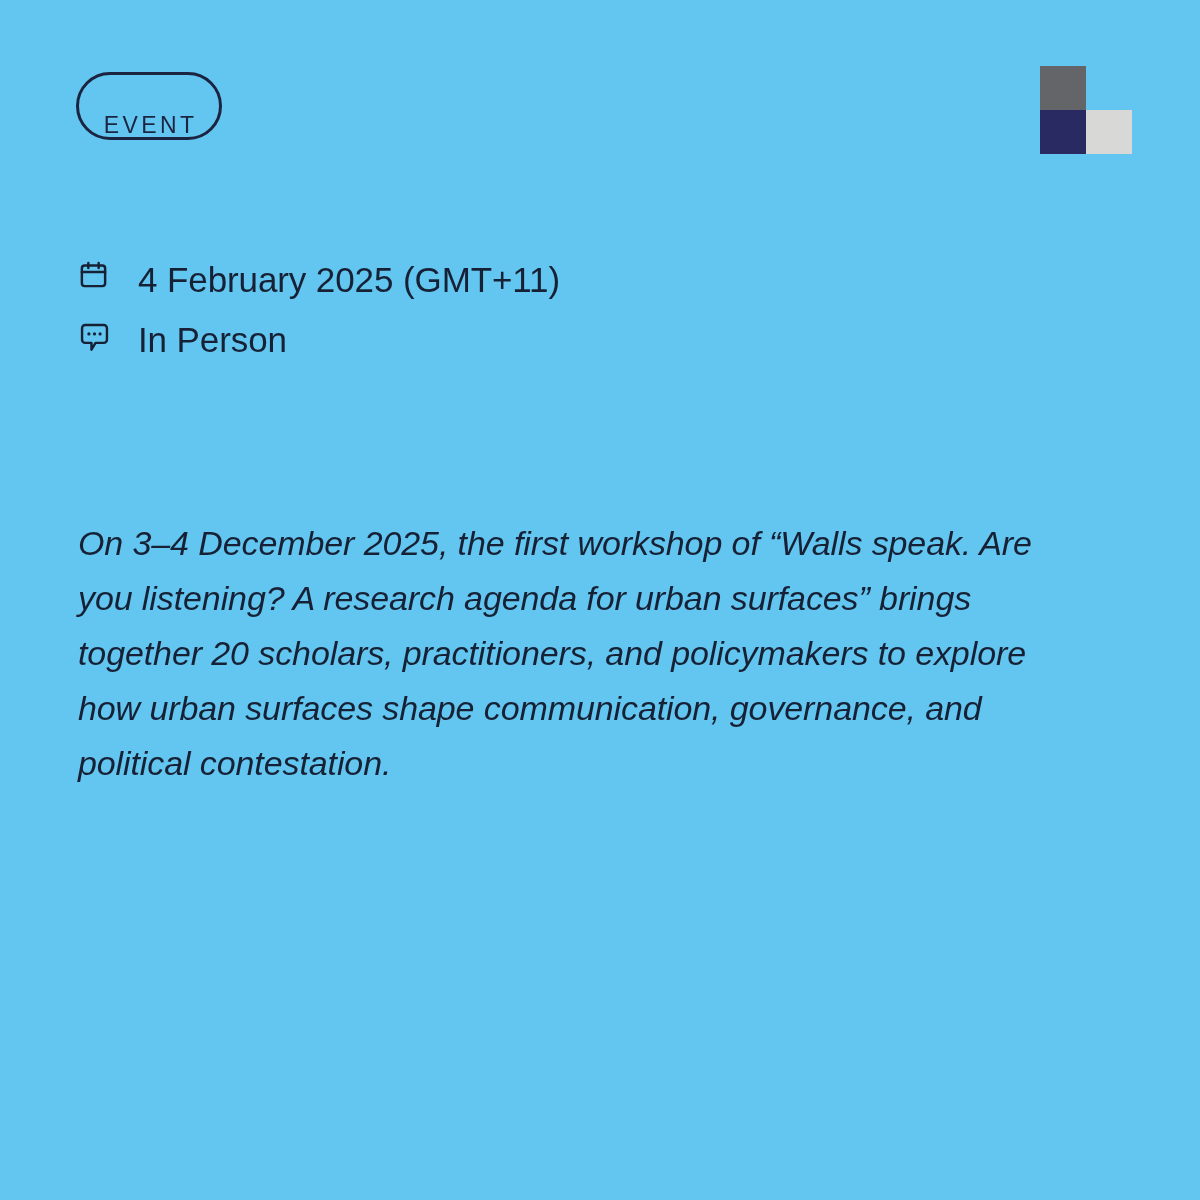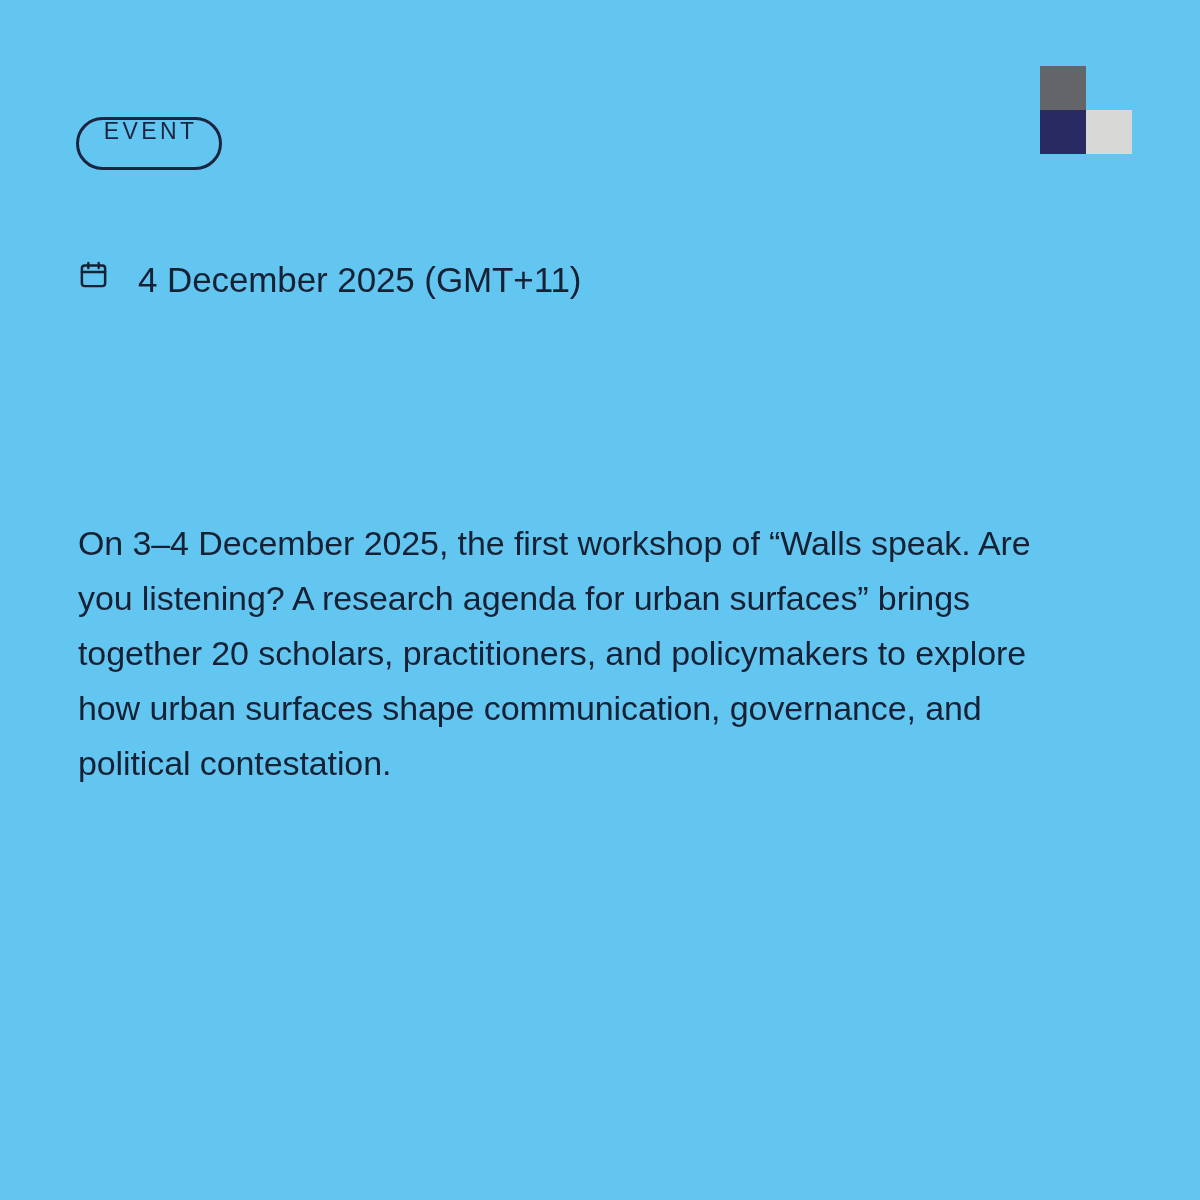"EVENT" .event-badge { align-items: flex-start -> flex-end; height: 53px -> 68px; margin-top: 45px -> none }
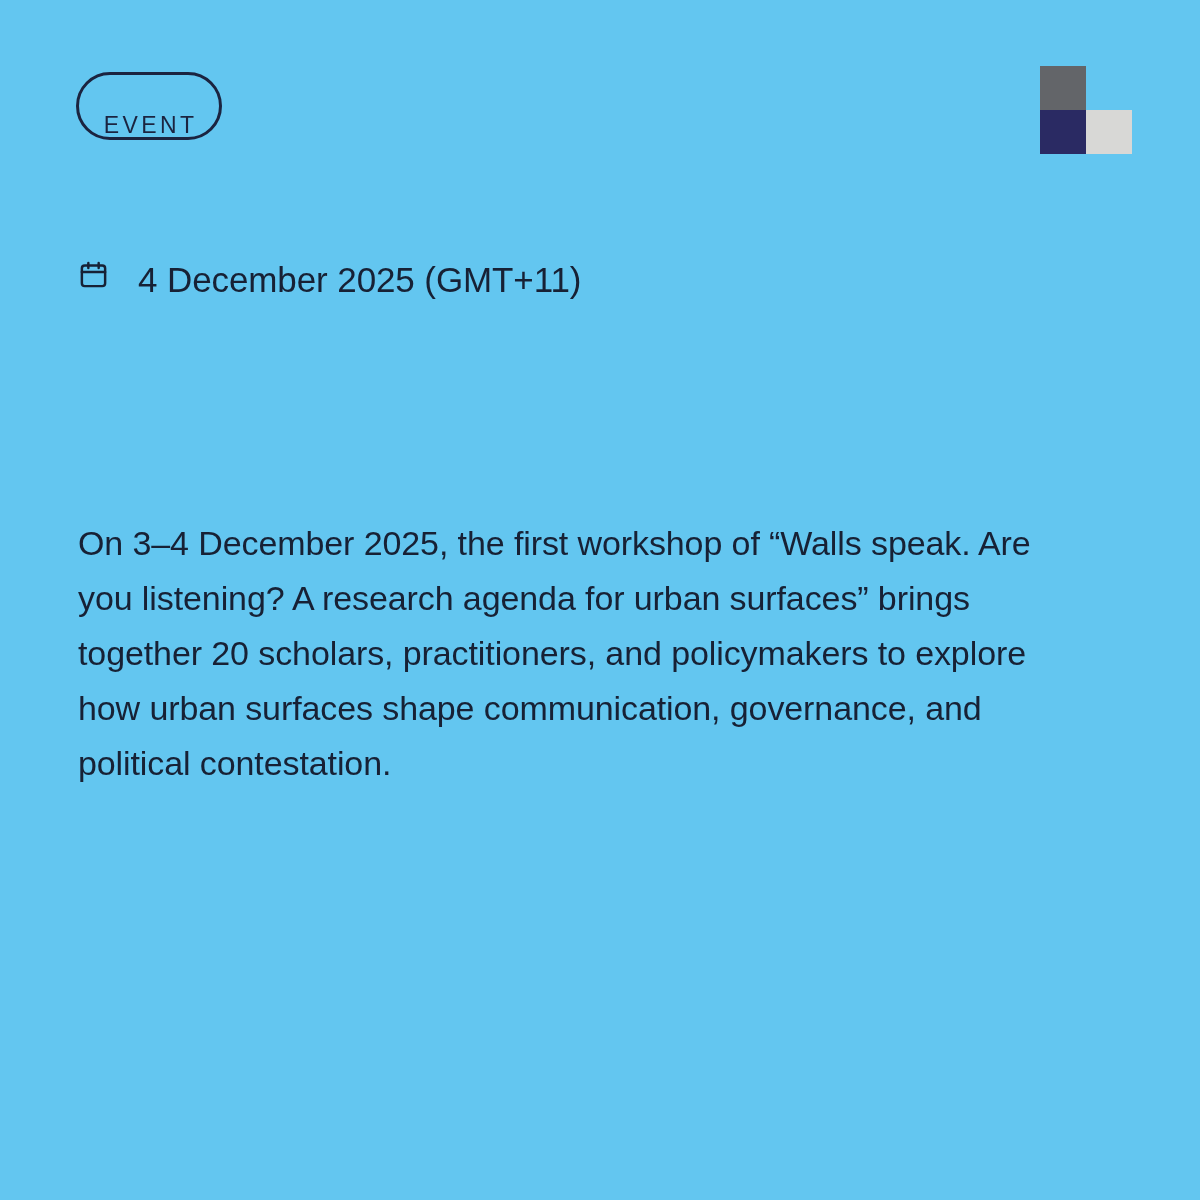"4 December 2025 (GMT+11)" span.meta-text { text: December -> February }
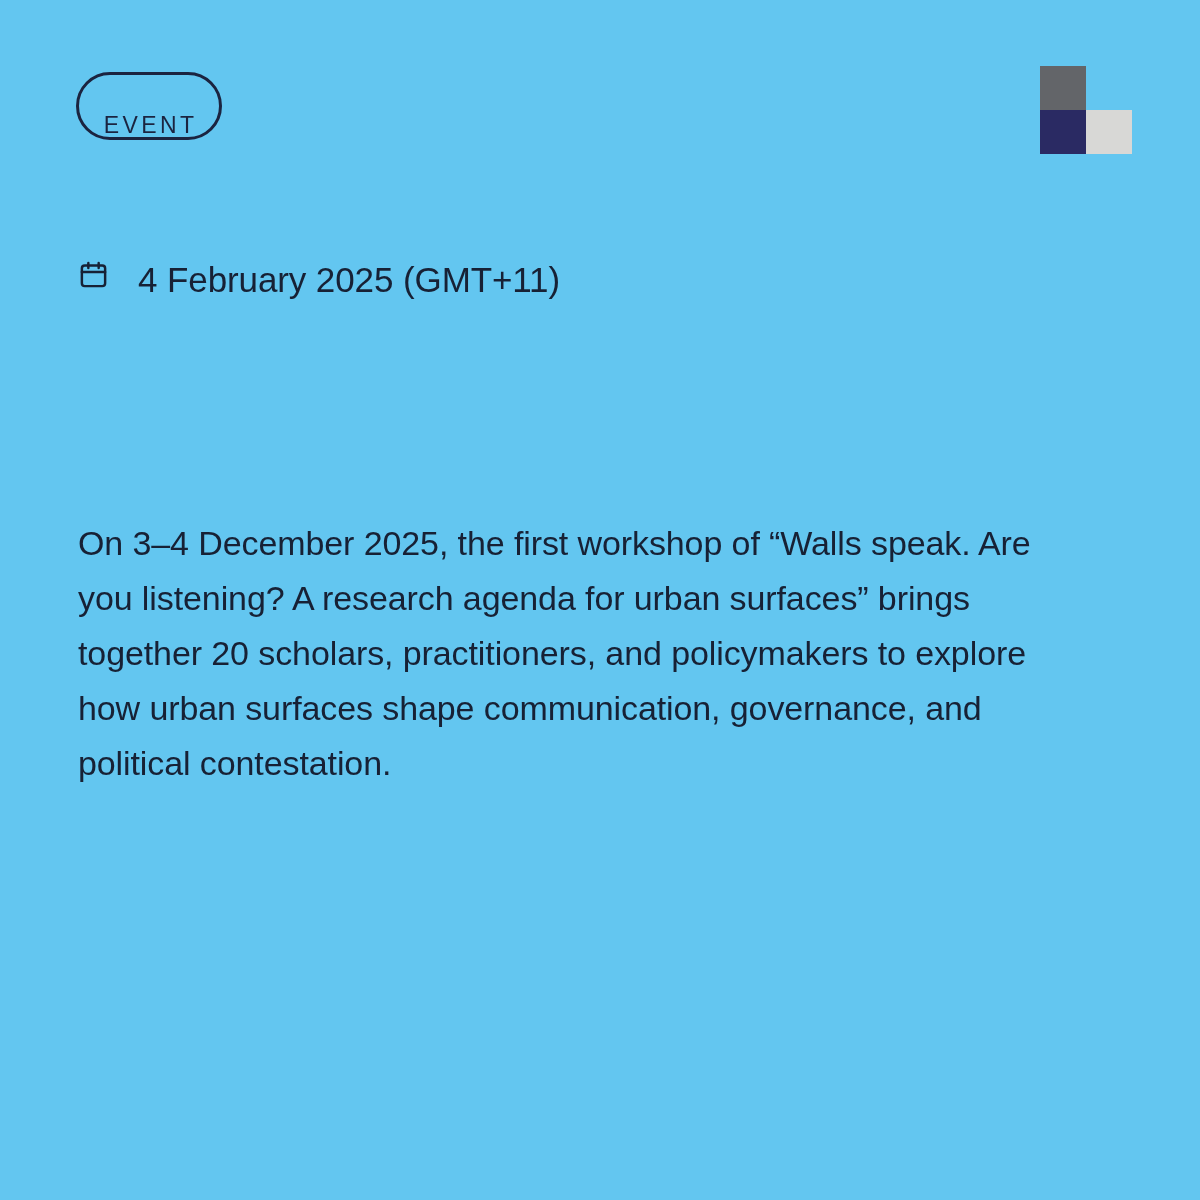"In Person" div.meta-row { html: none -> <div> <span> <svg> <path></path> <circle></circle> <circle></circle> <circle></circle> </svg> </span> <span>In Person</span> </div> }
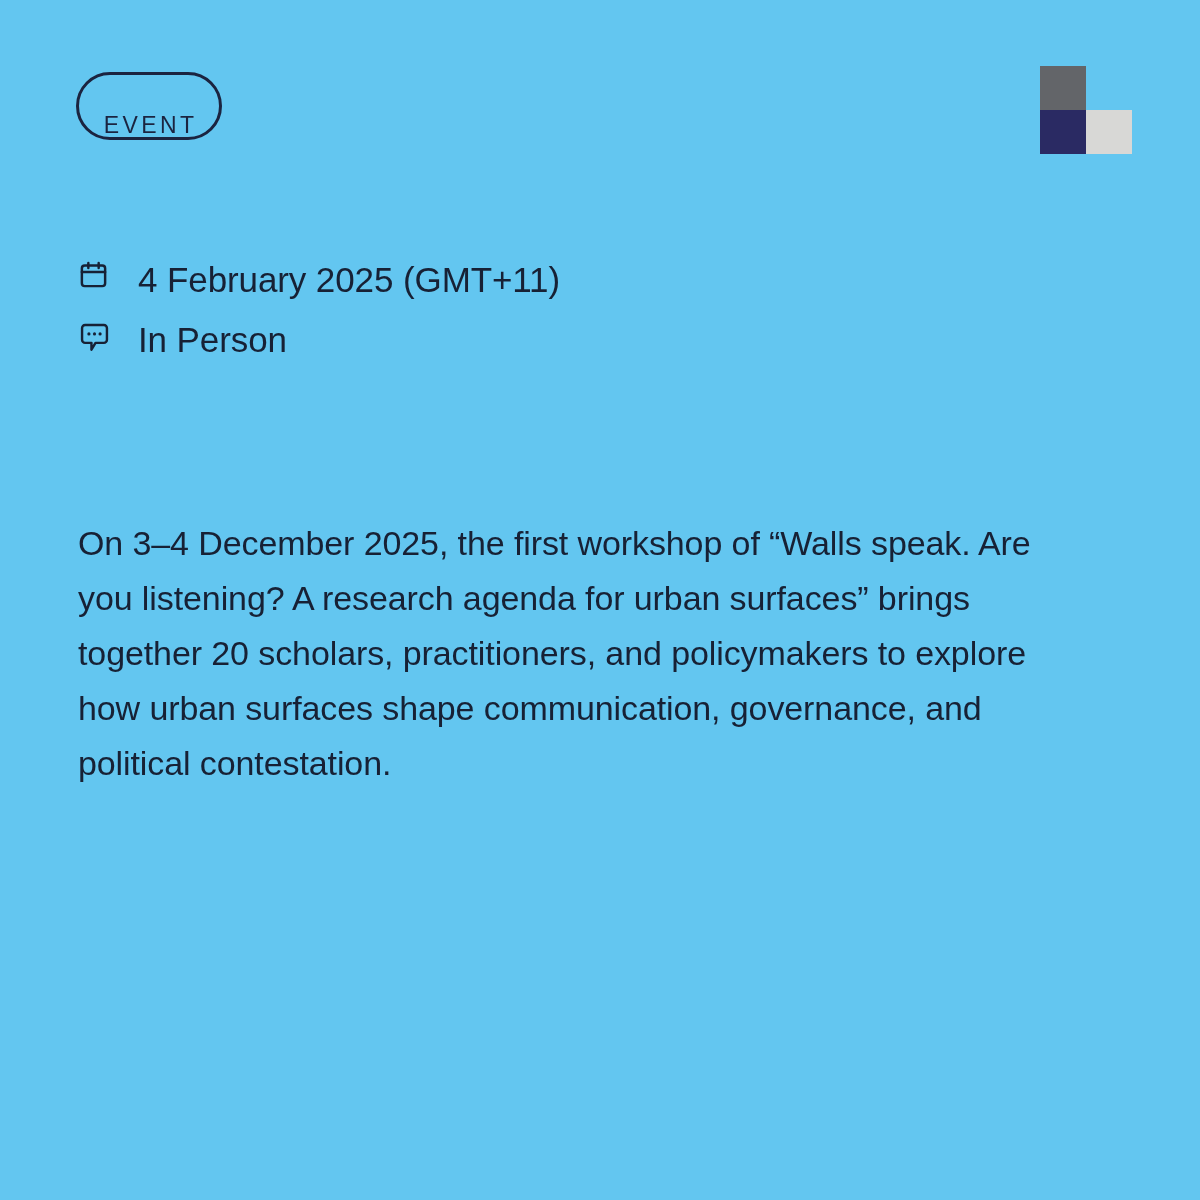"On 3–4 December 2025, the" .body-copy { font-style: none -> italic }
